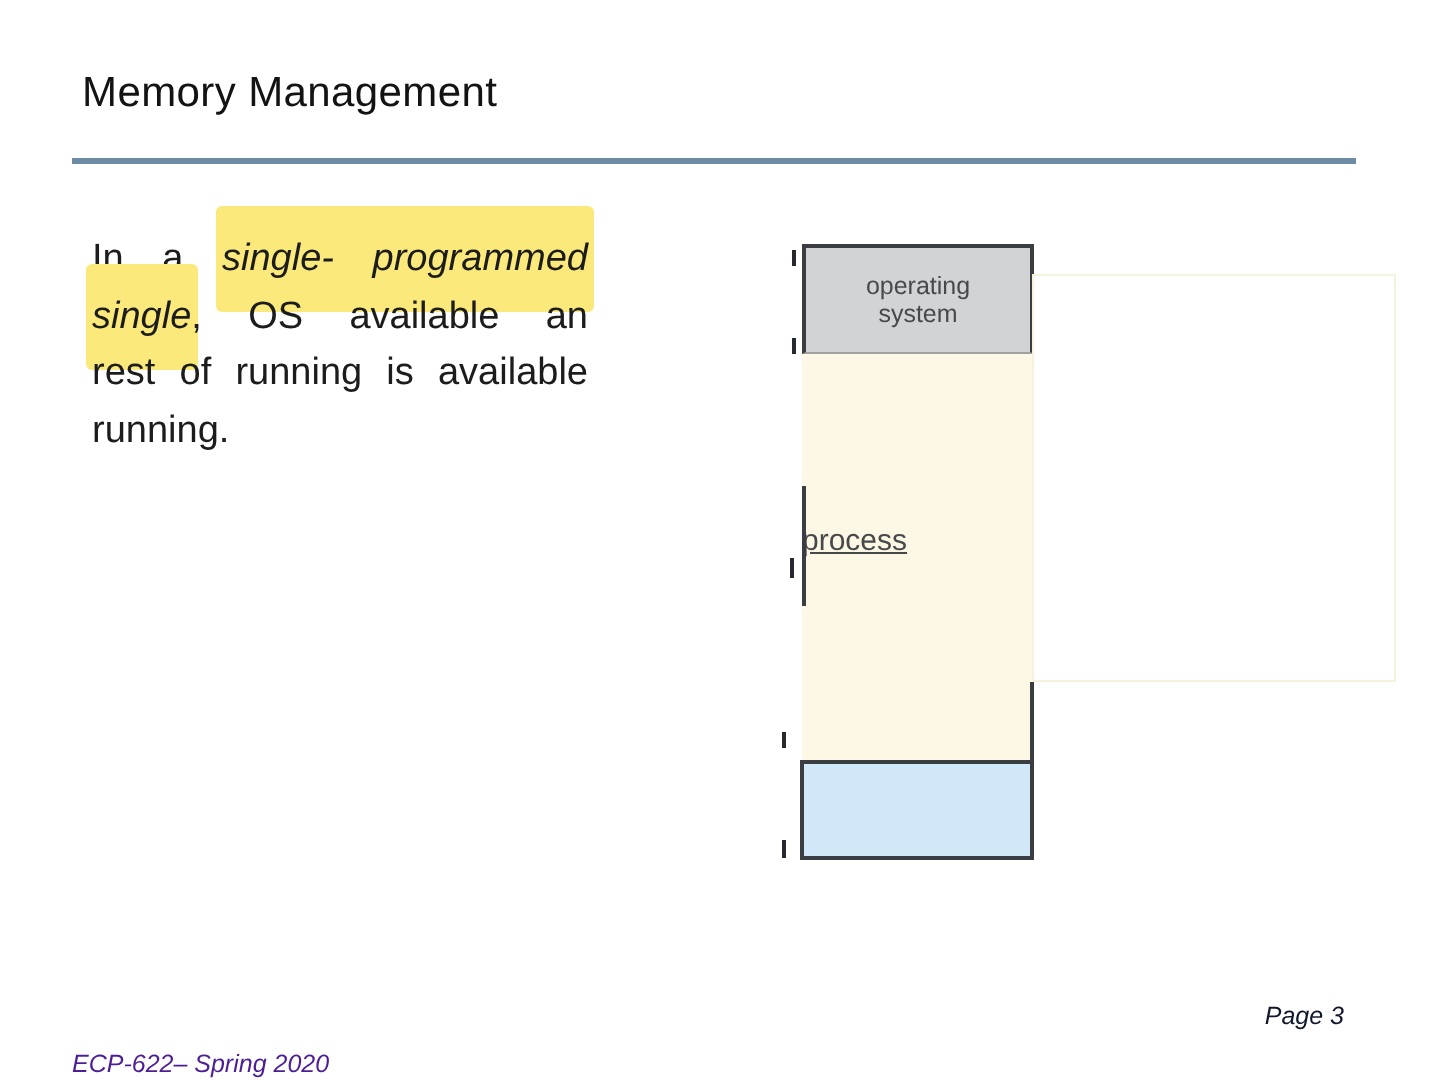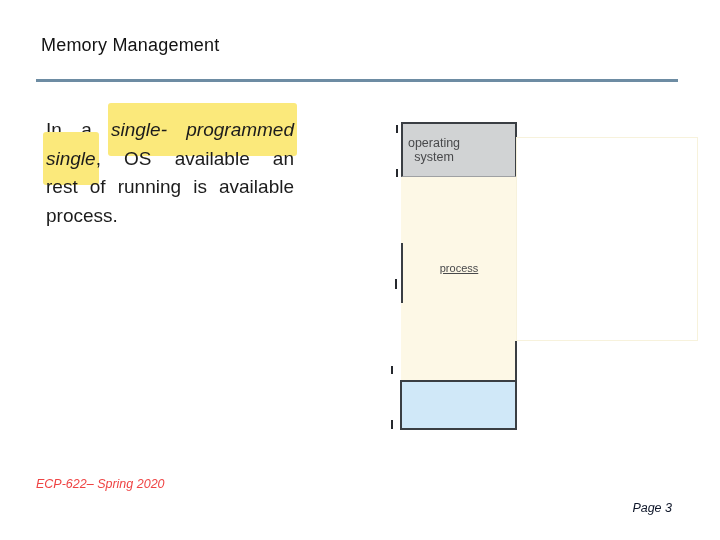"Memory Management" .title { font-size: 18px -> 21px }
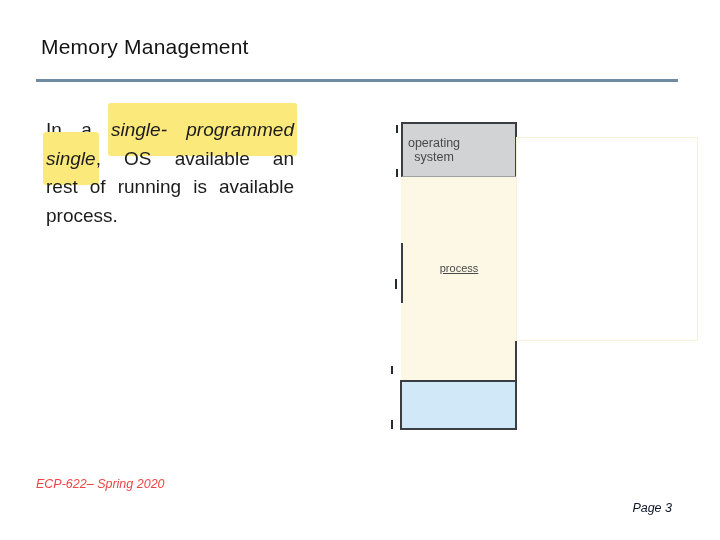"operating system" .os-box { justify-content: flex-start -> center }
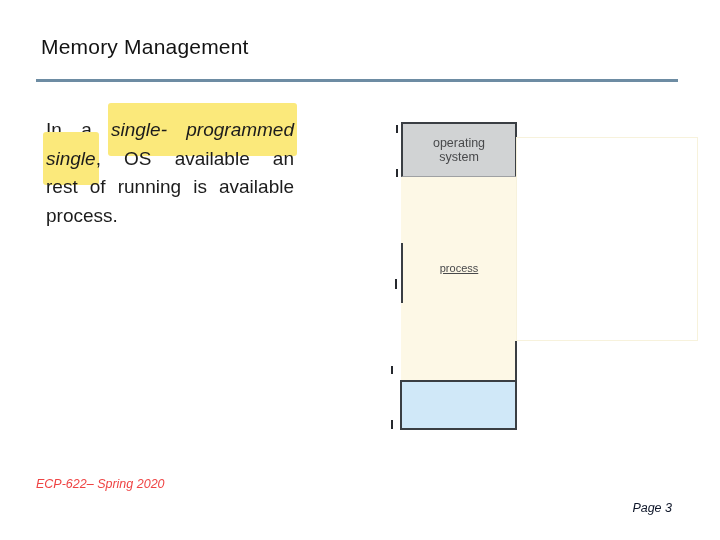"process." span { text: process -> running }
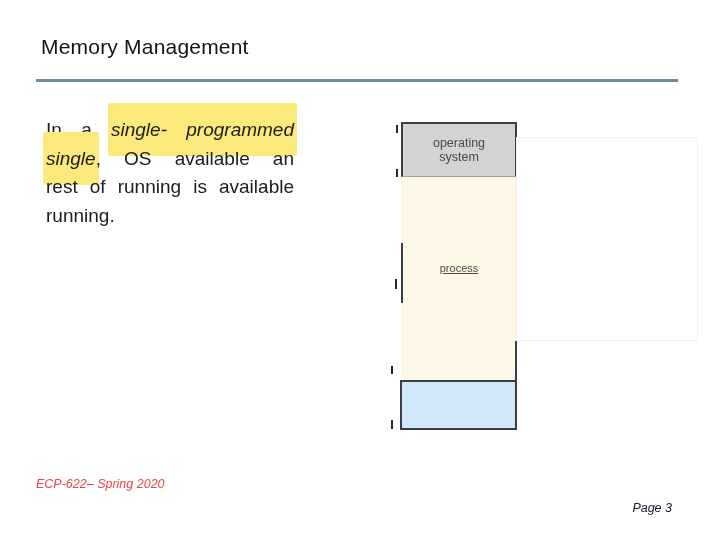"process" .process-label { font-size: 11px -> 15px; text-align: center -> none }
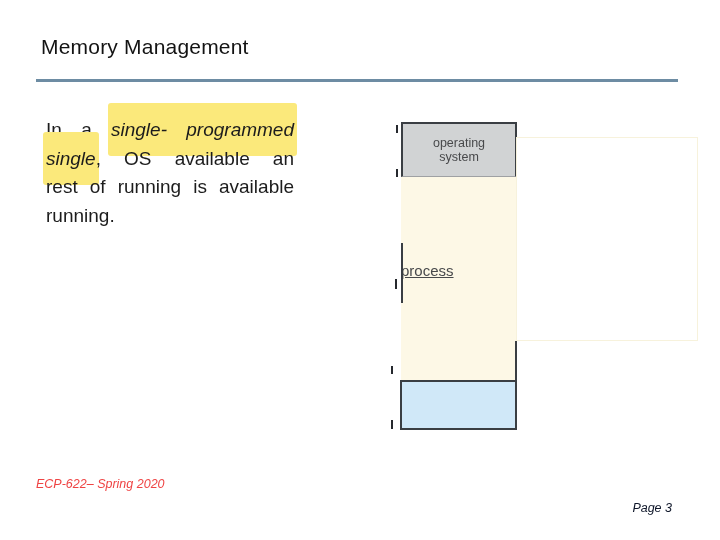"ECP-622– Spring 2020" .footer-left { color: #ef4444 -> #4c1d95; top: 477px -> 525px }
